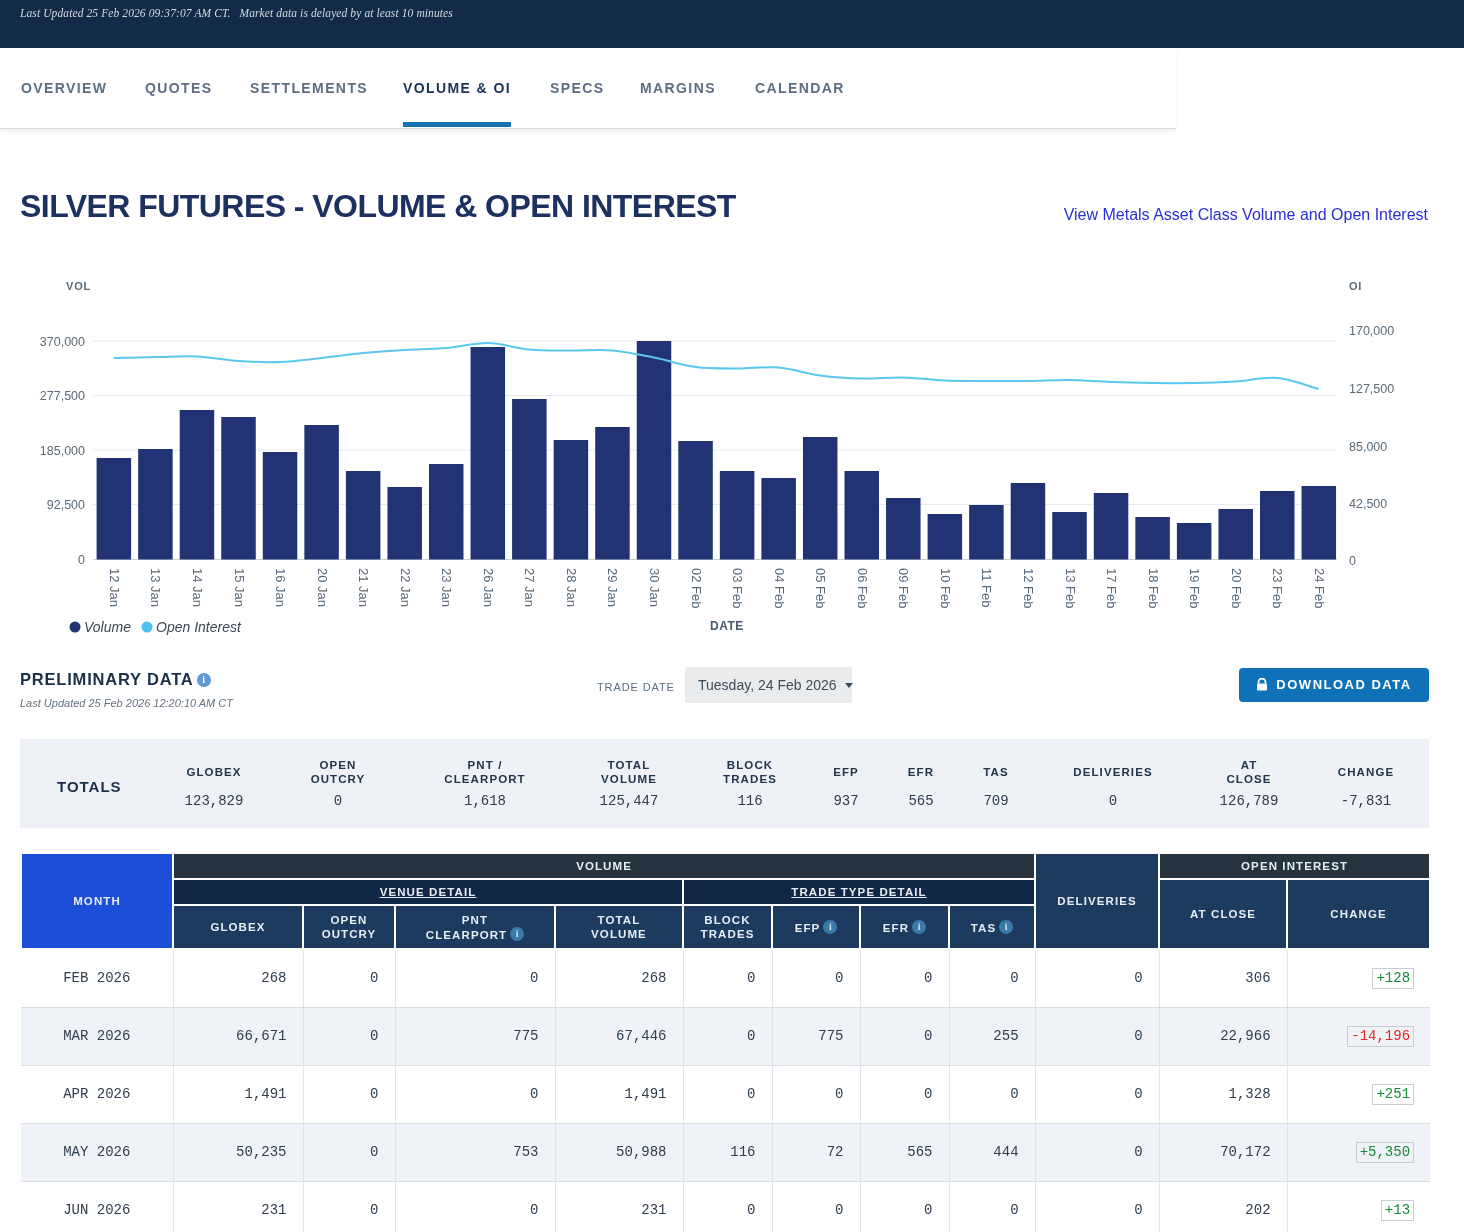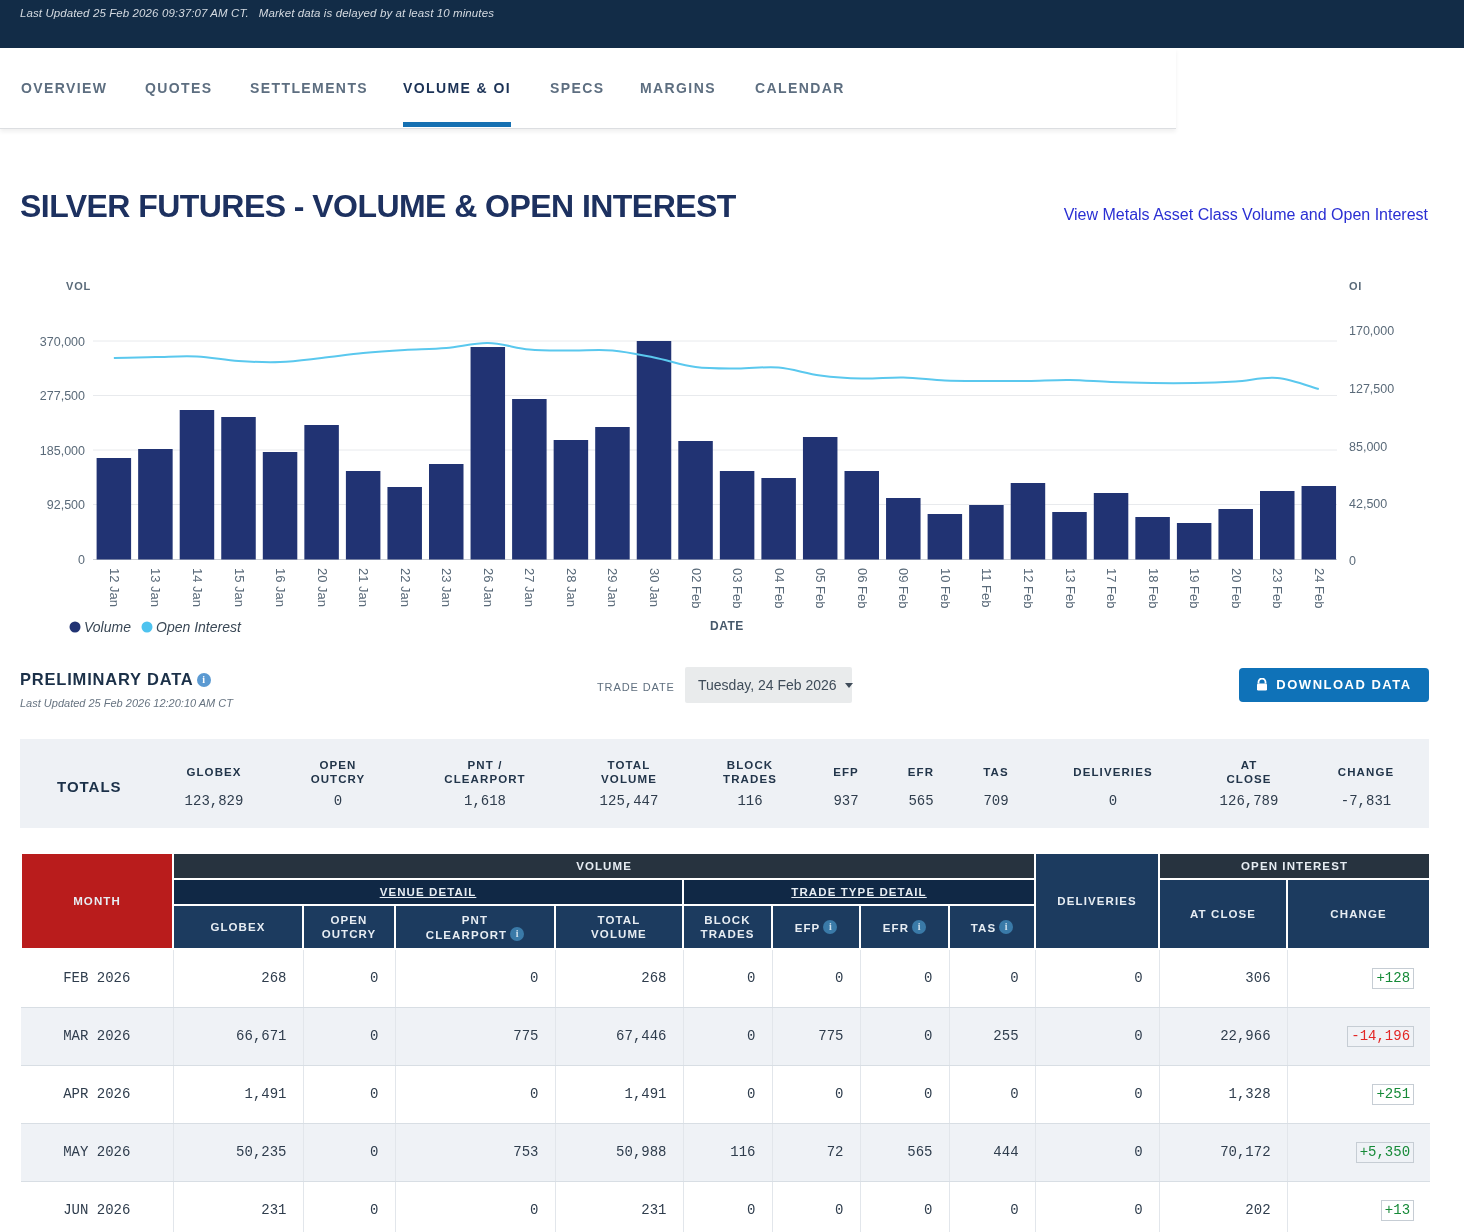"Last Updated 25 Feb 2026 09:37:07" .topbar { font-family: none -> Liberation Serif, serif }
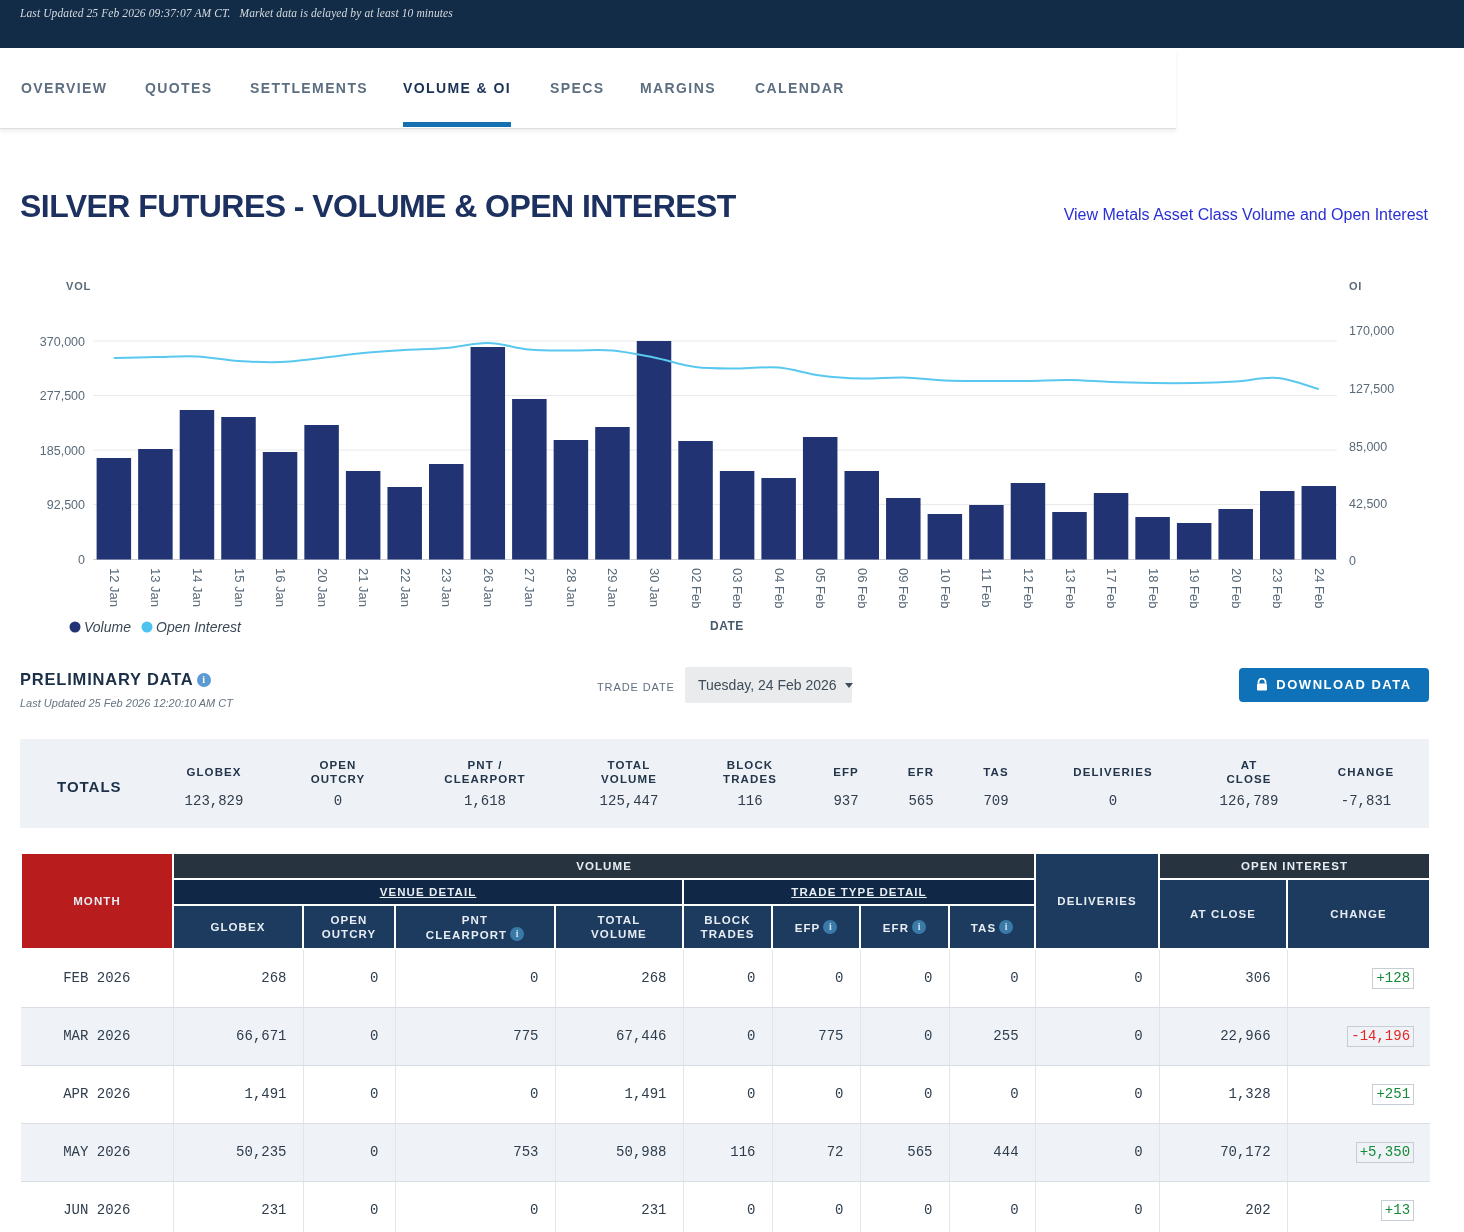"MONTH" th.month { background: #b91c1c -> #1d4ed8 }
